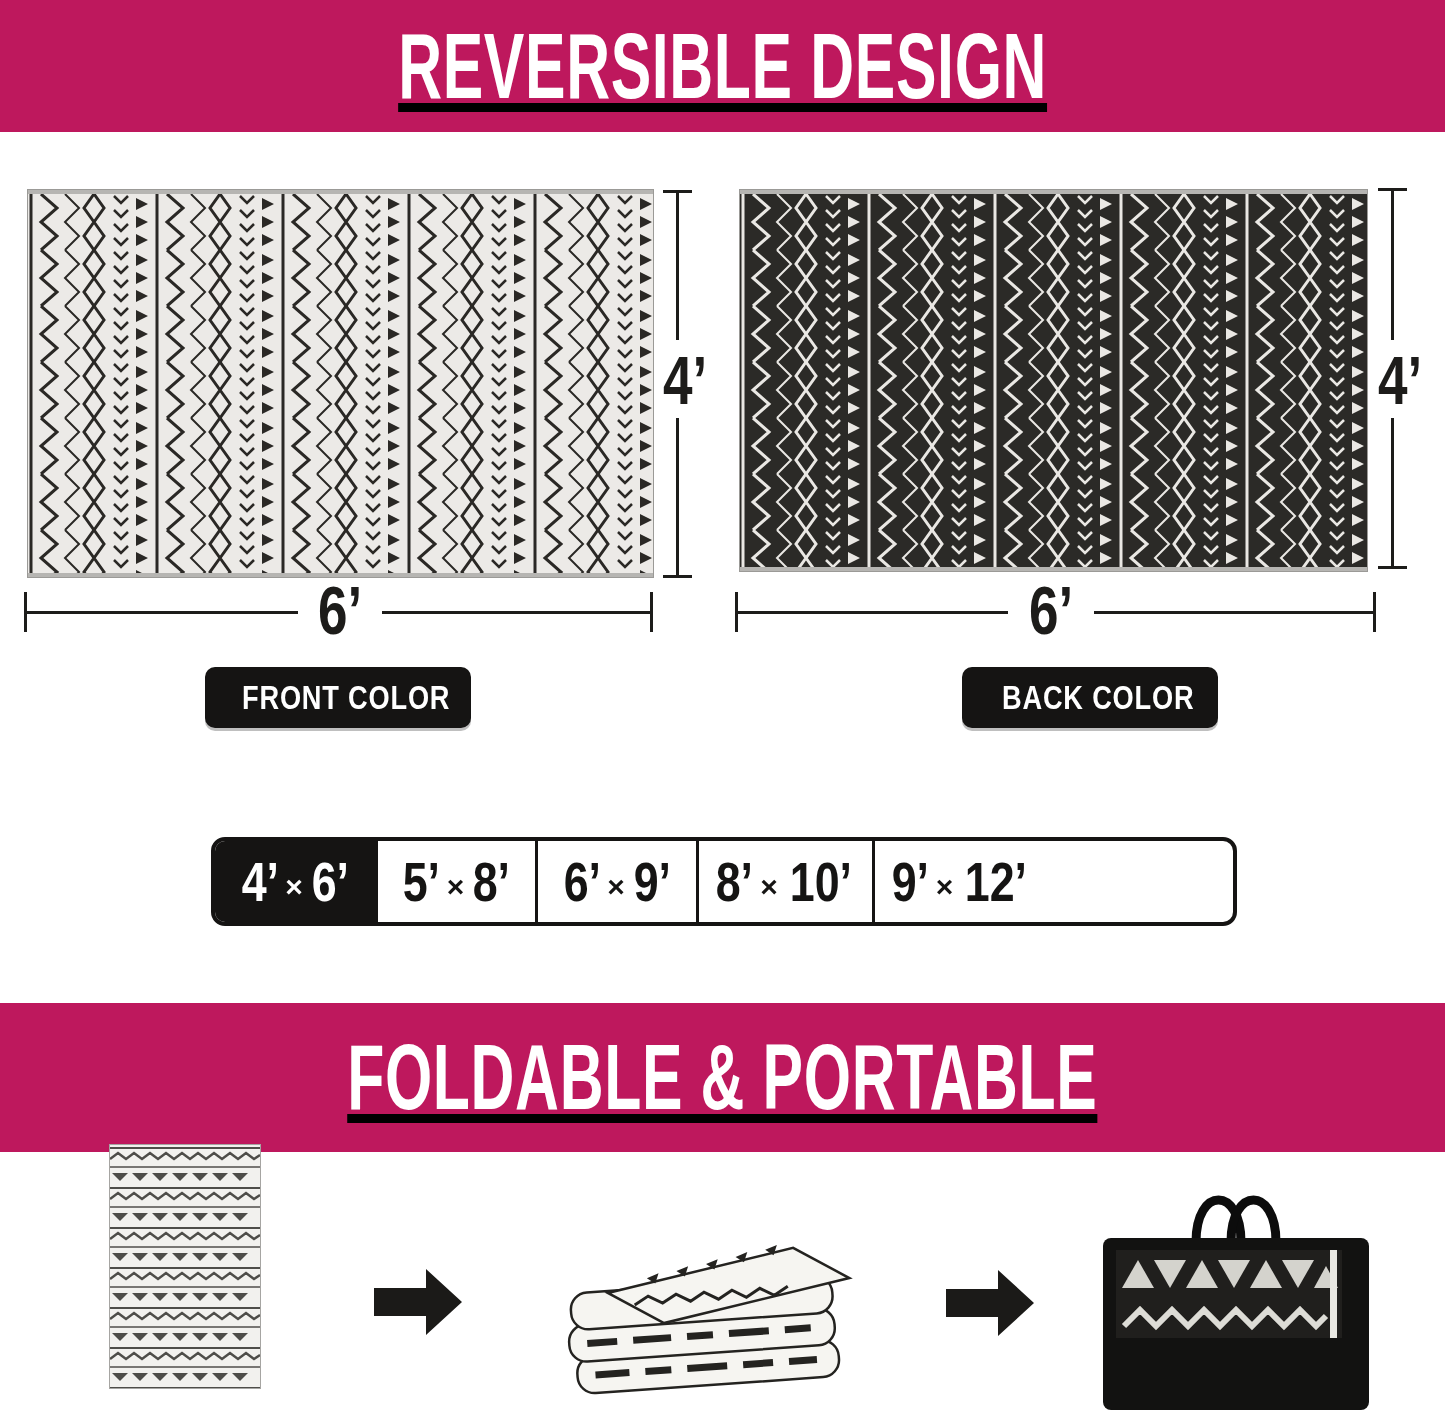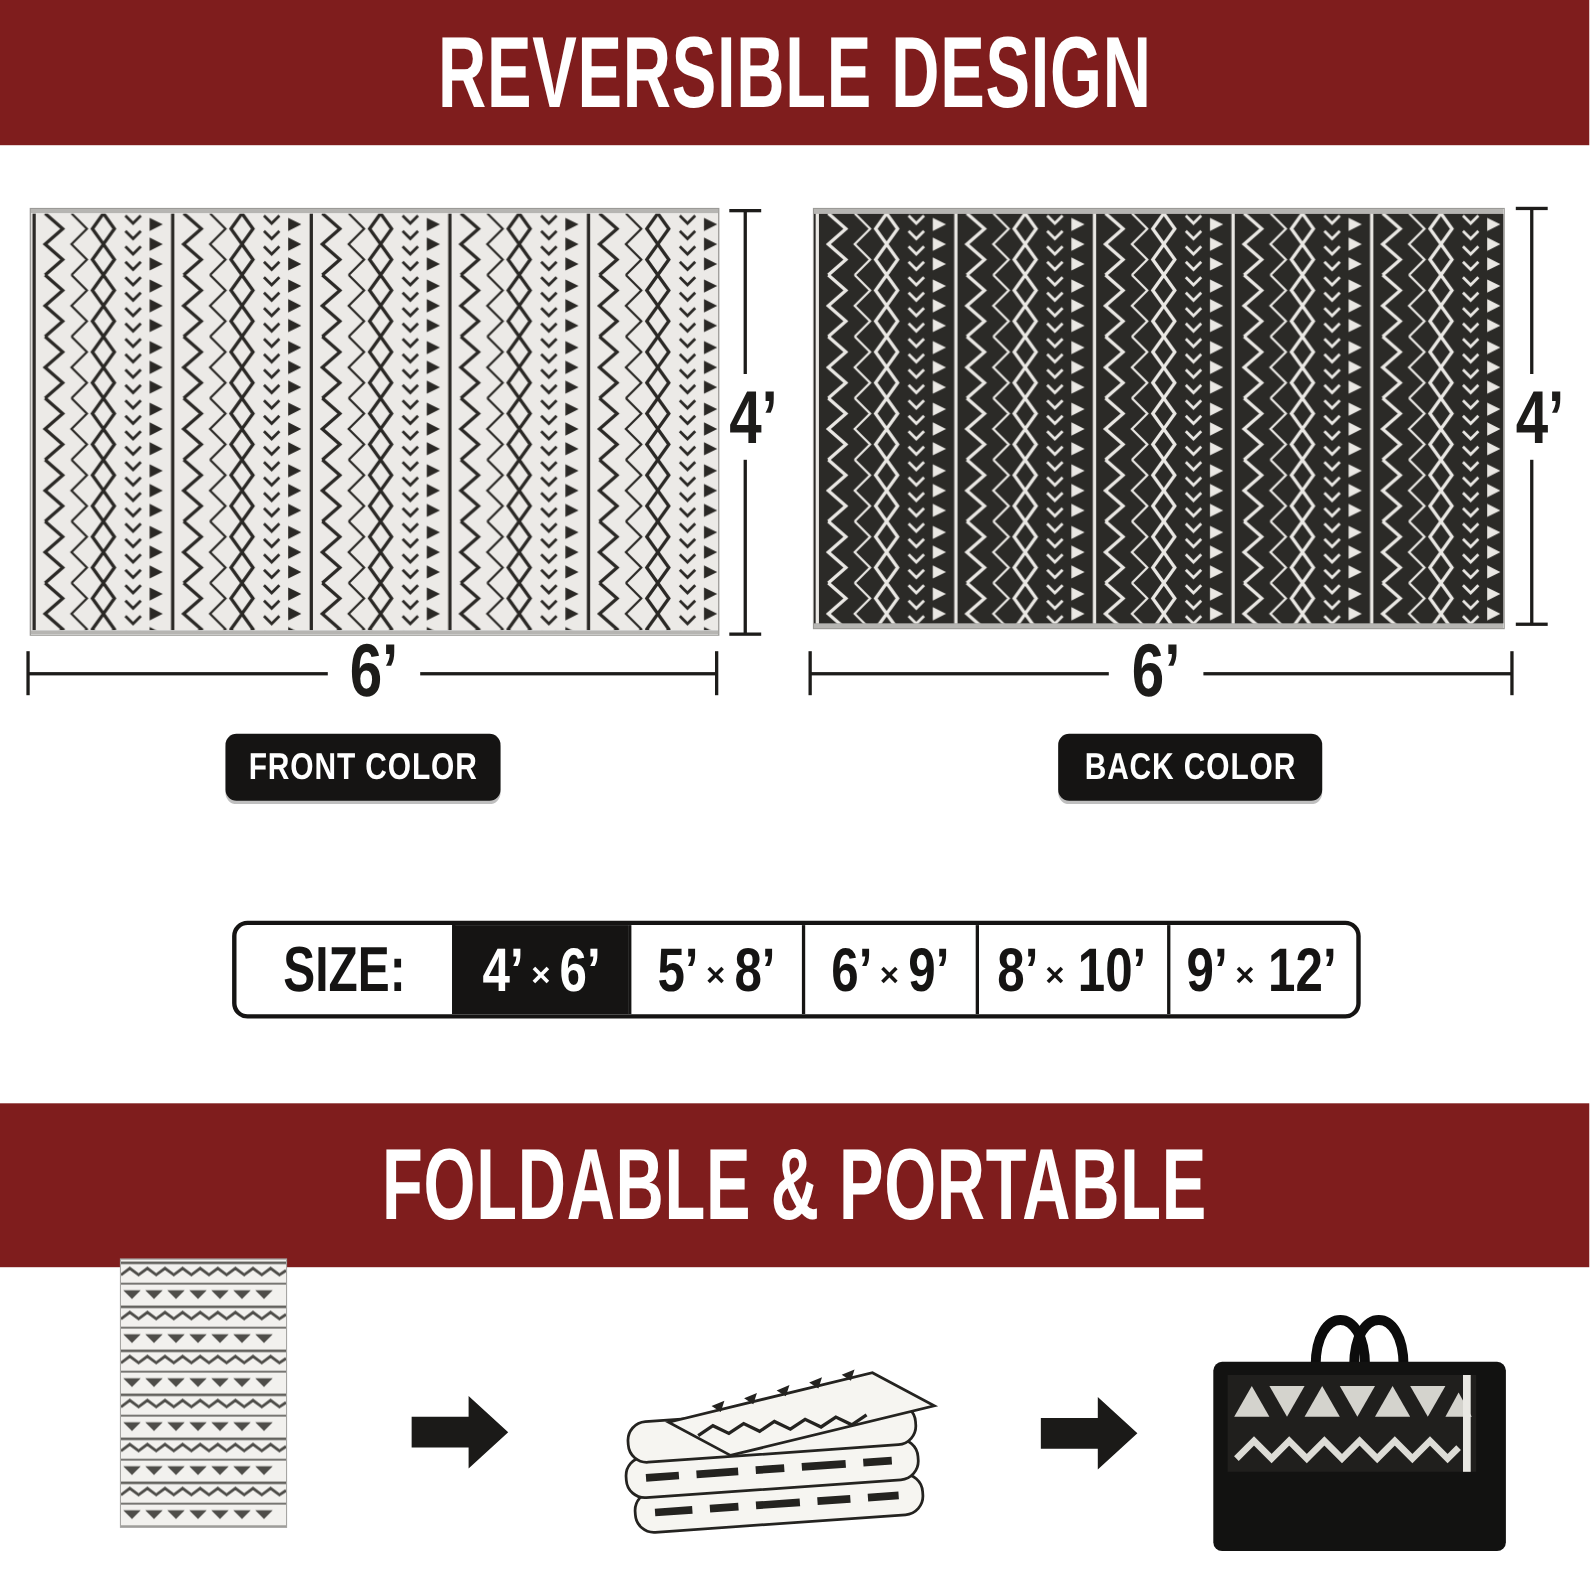"REVERSIBLE DESIGN" .banner { background: #7f1d1d -> #be185d; text-decoration: none -> underline }
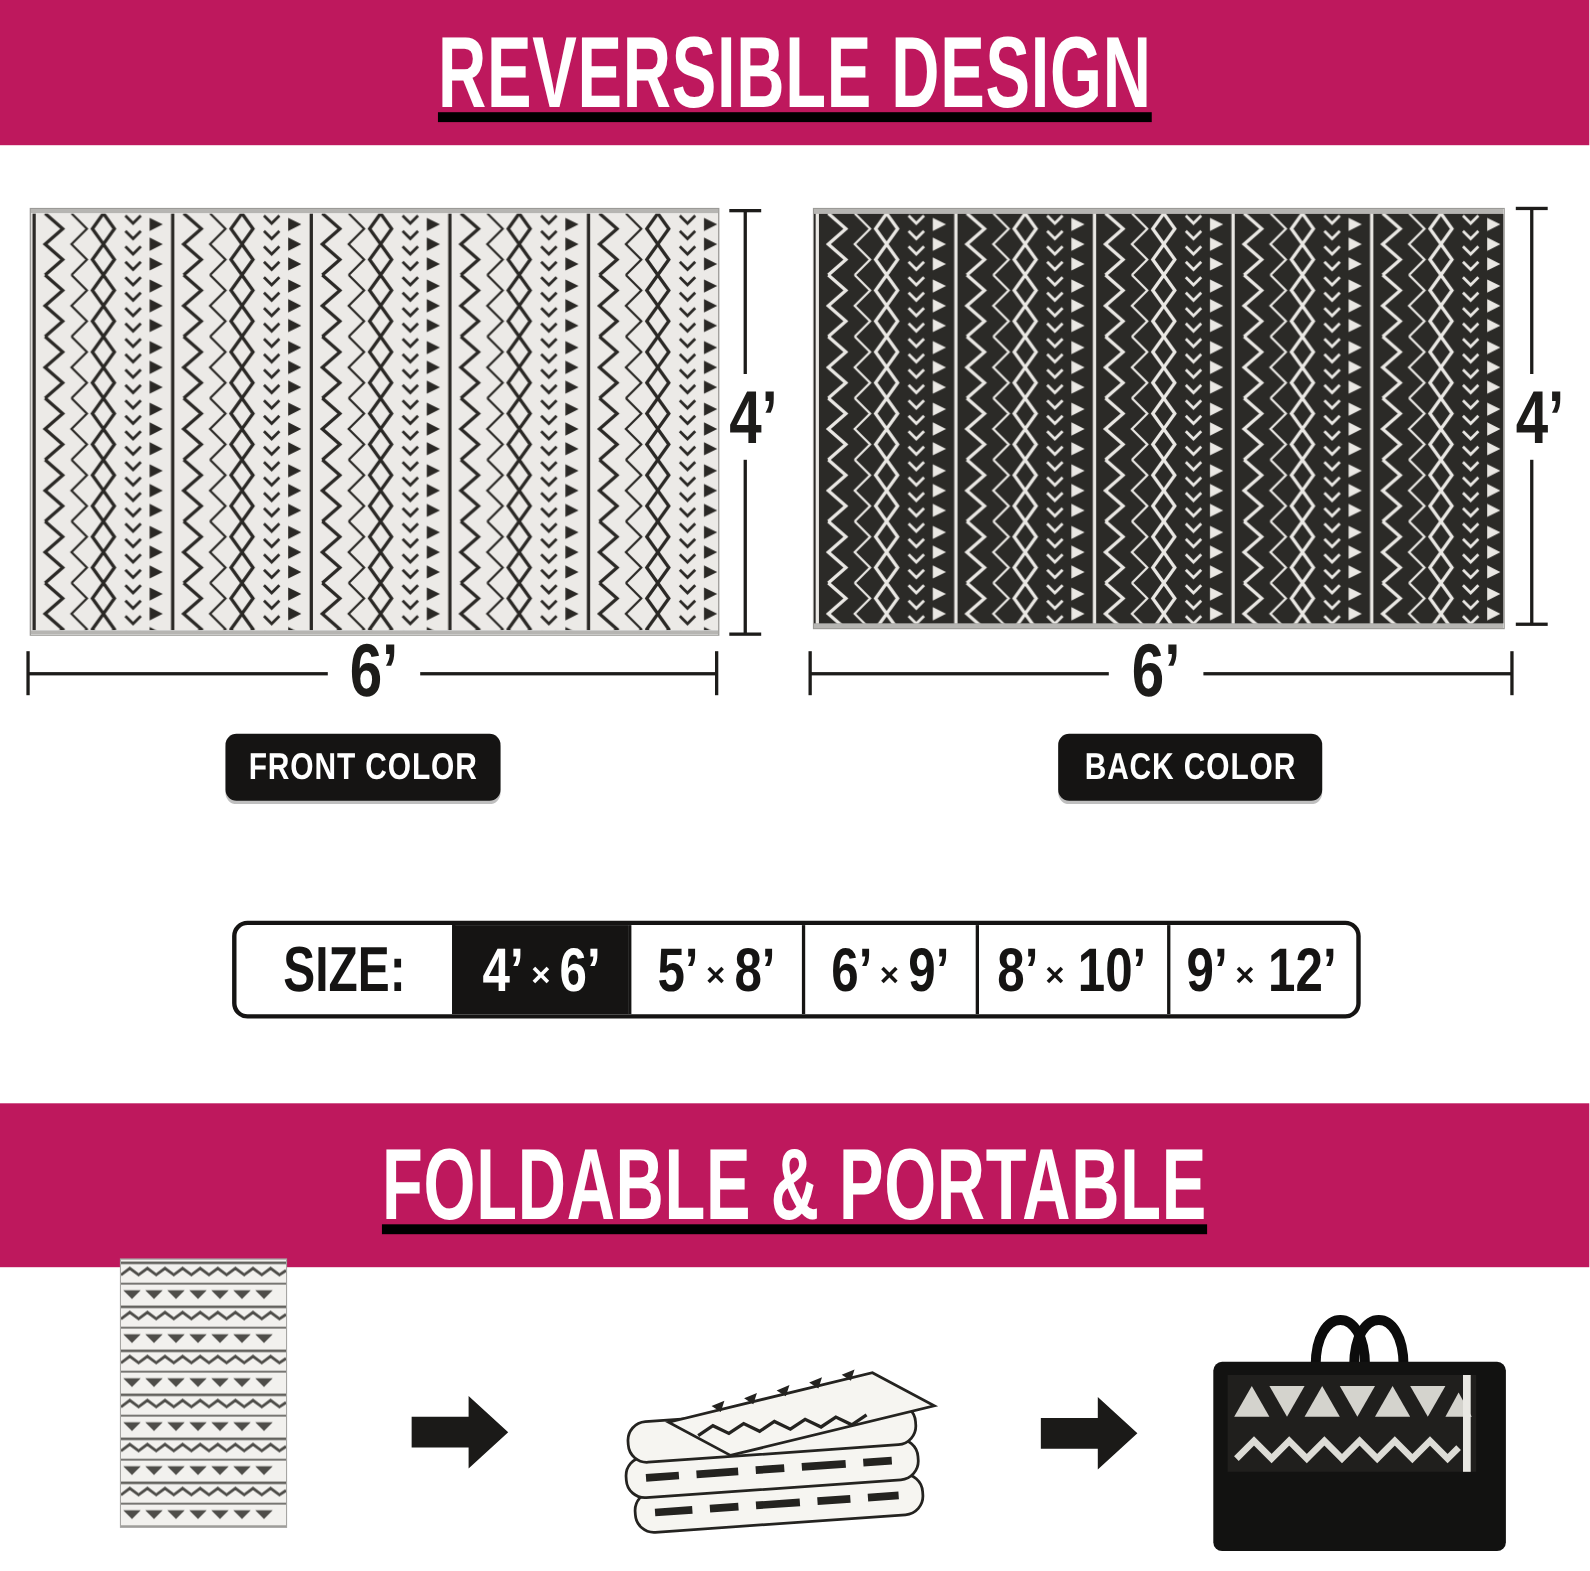"FRONT COLOR" .badge { padding-left: none -> 16px }
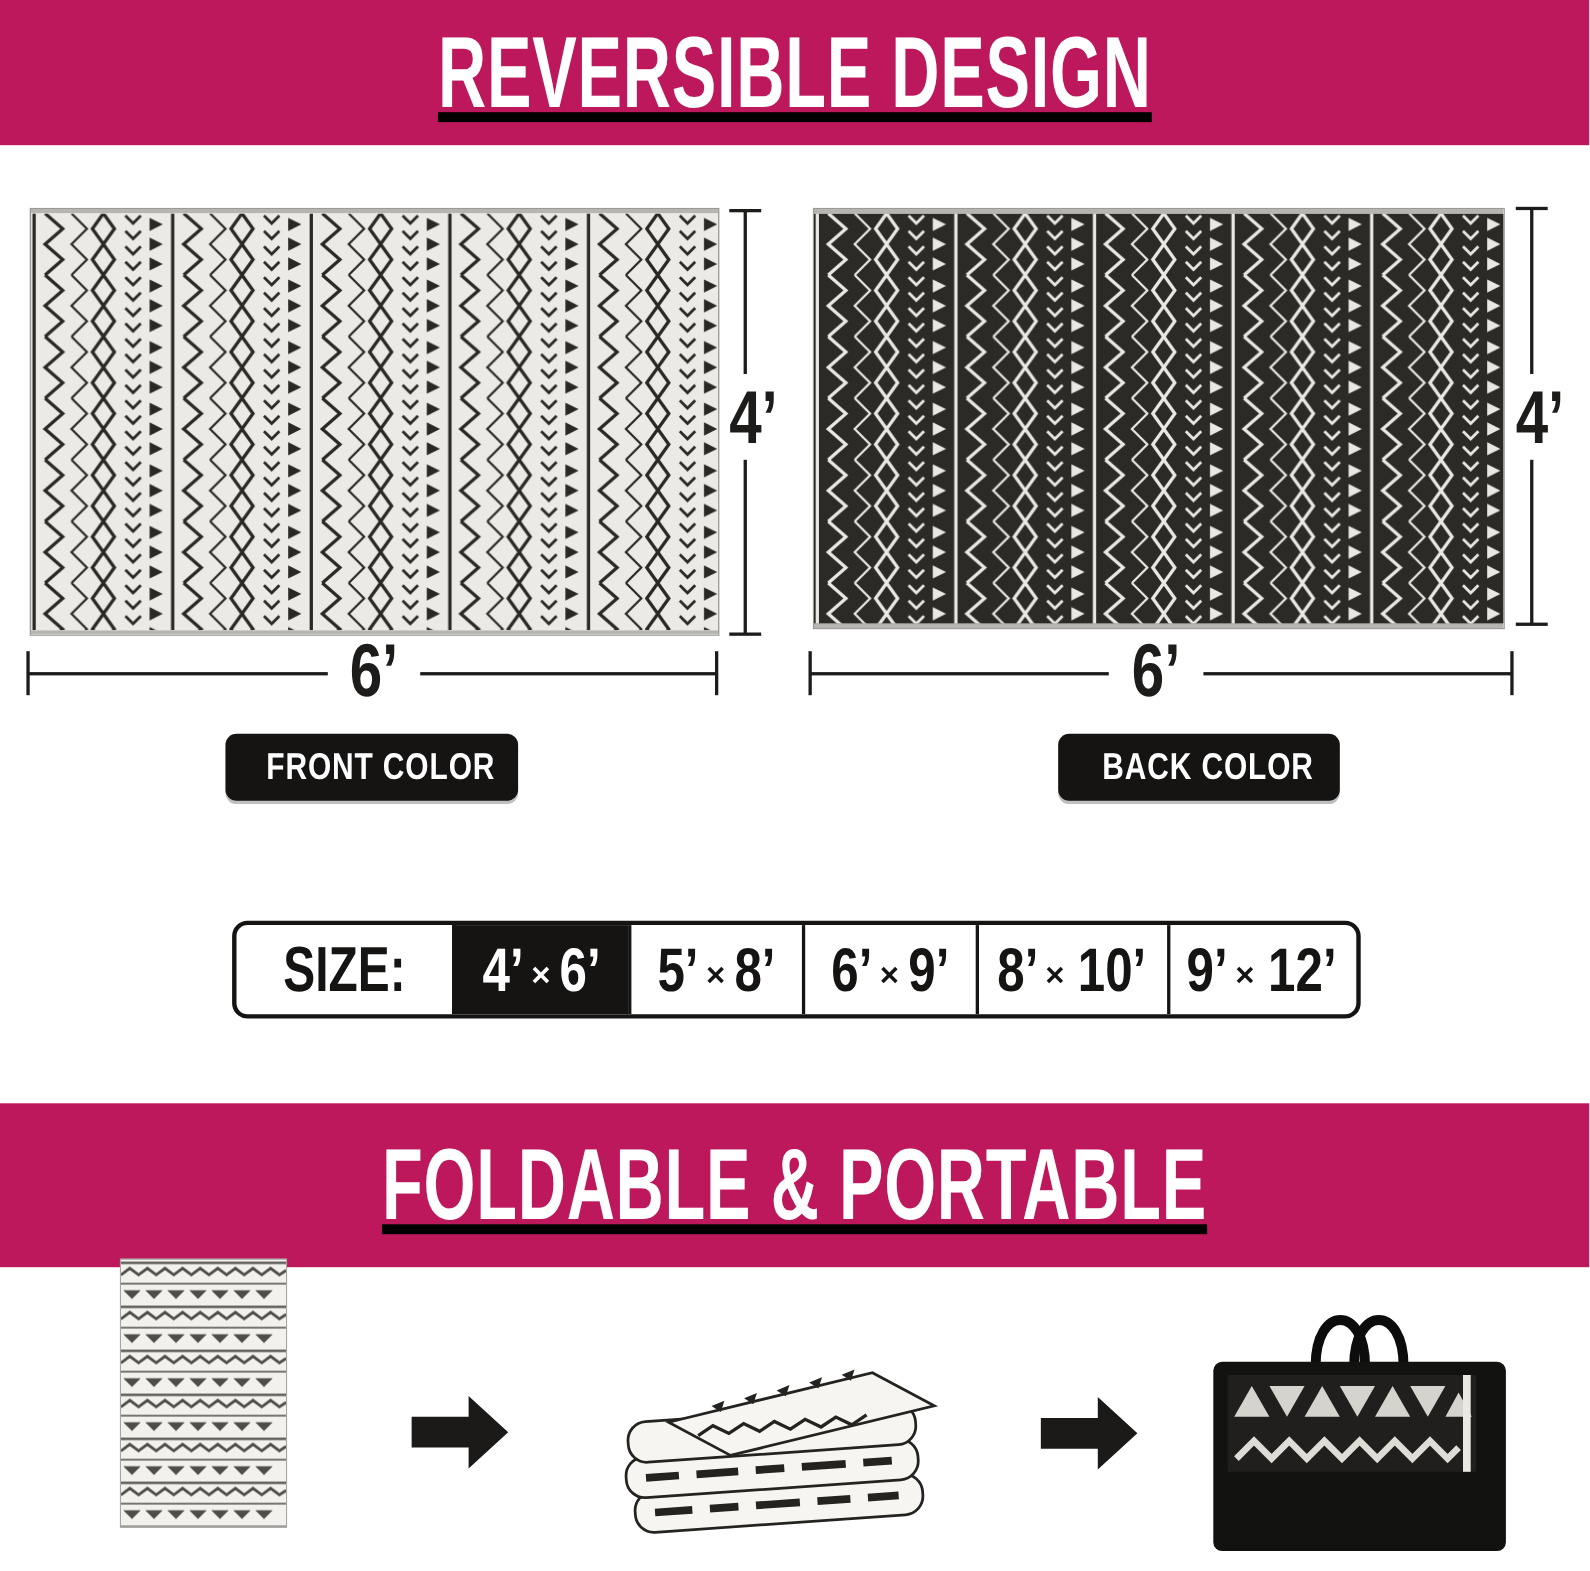"SIZE:" div.size-cell { html: <div> <span>SIZE:</span> </div> -> none }
